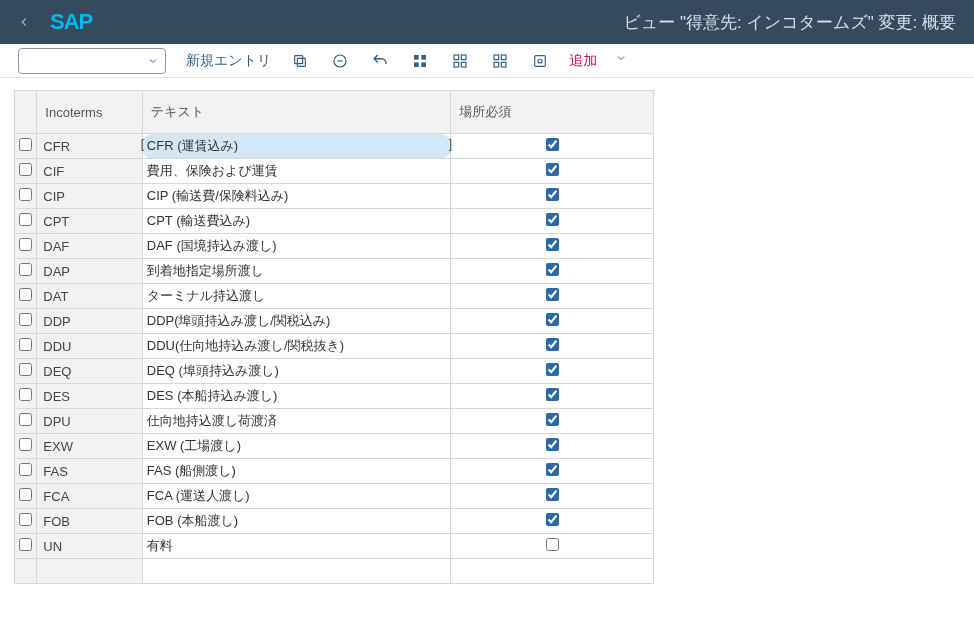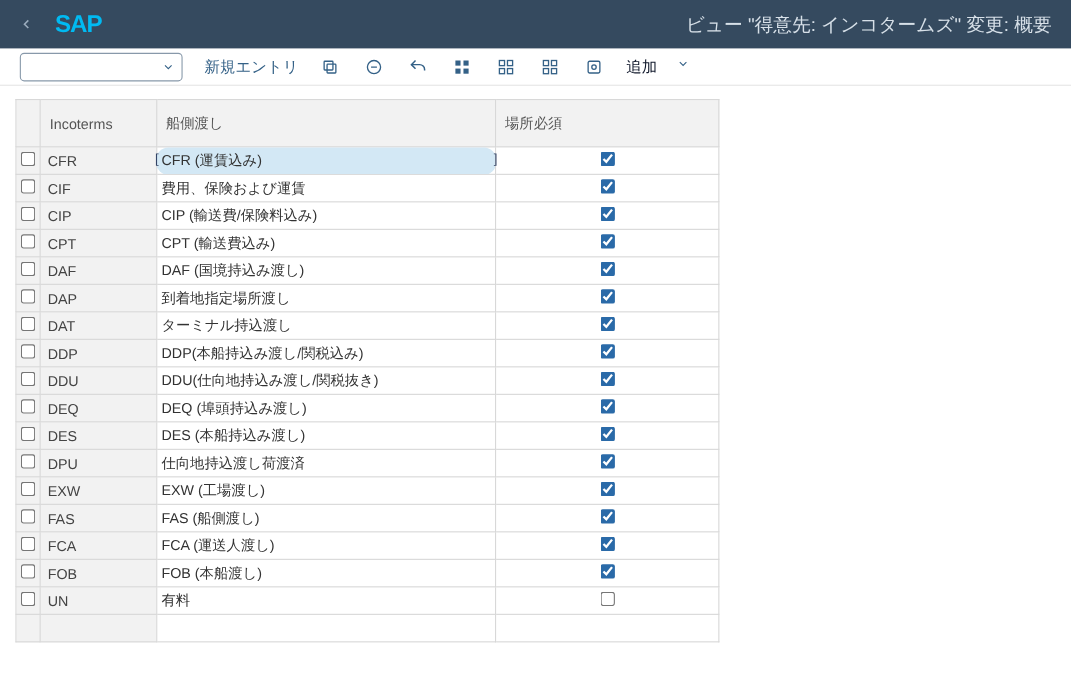"追加" .add-btn { color: #0f172a -> #be185d }
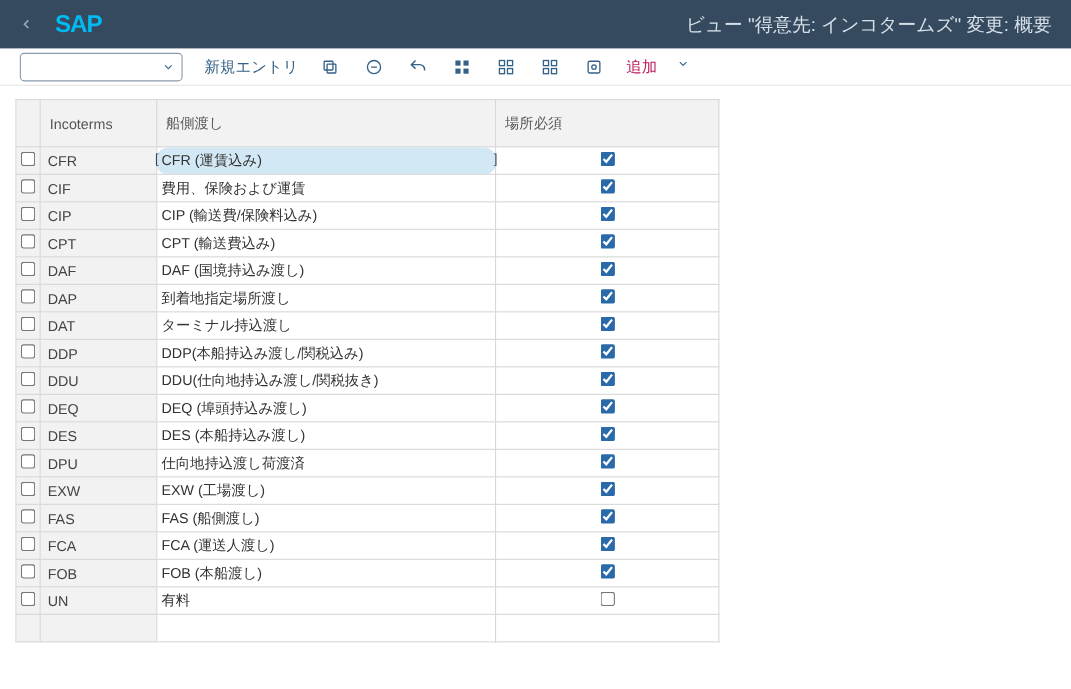"船側渡し" th { text: 船側渡し -> テキスト }
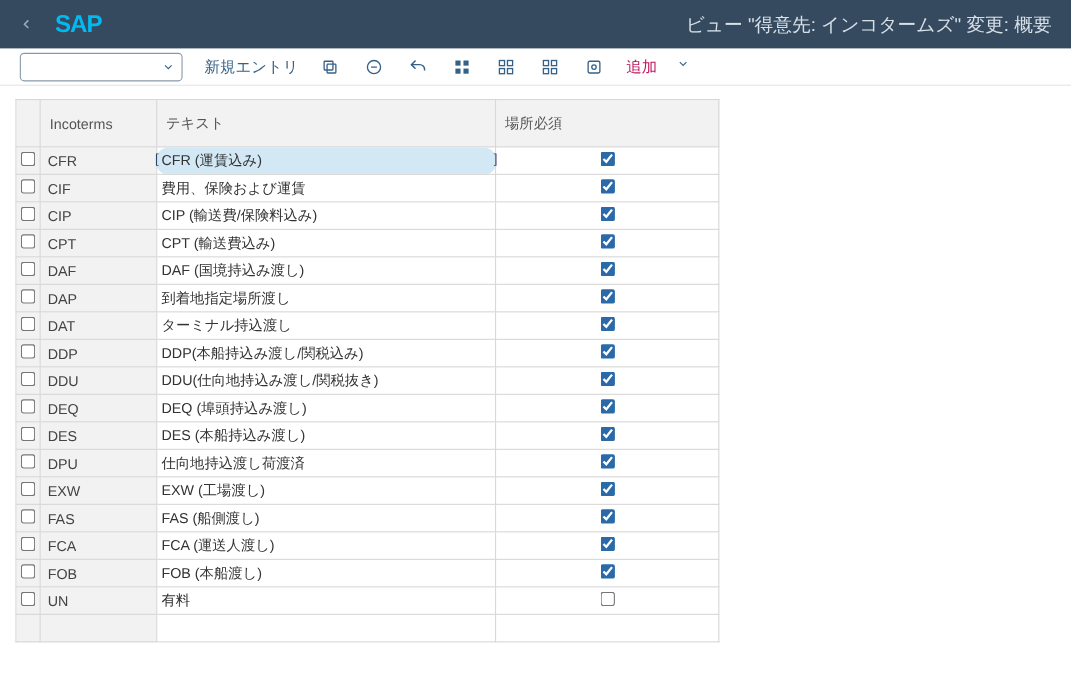"DDP(本船持込み渡し/関税込み)" td.txt-cell { text: 本船 -> 埠頭 }
